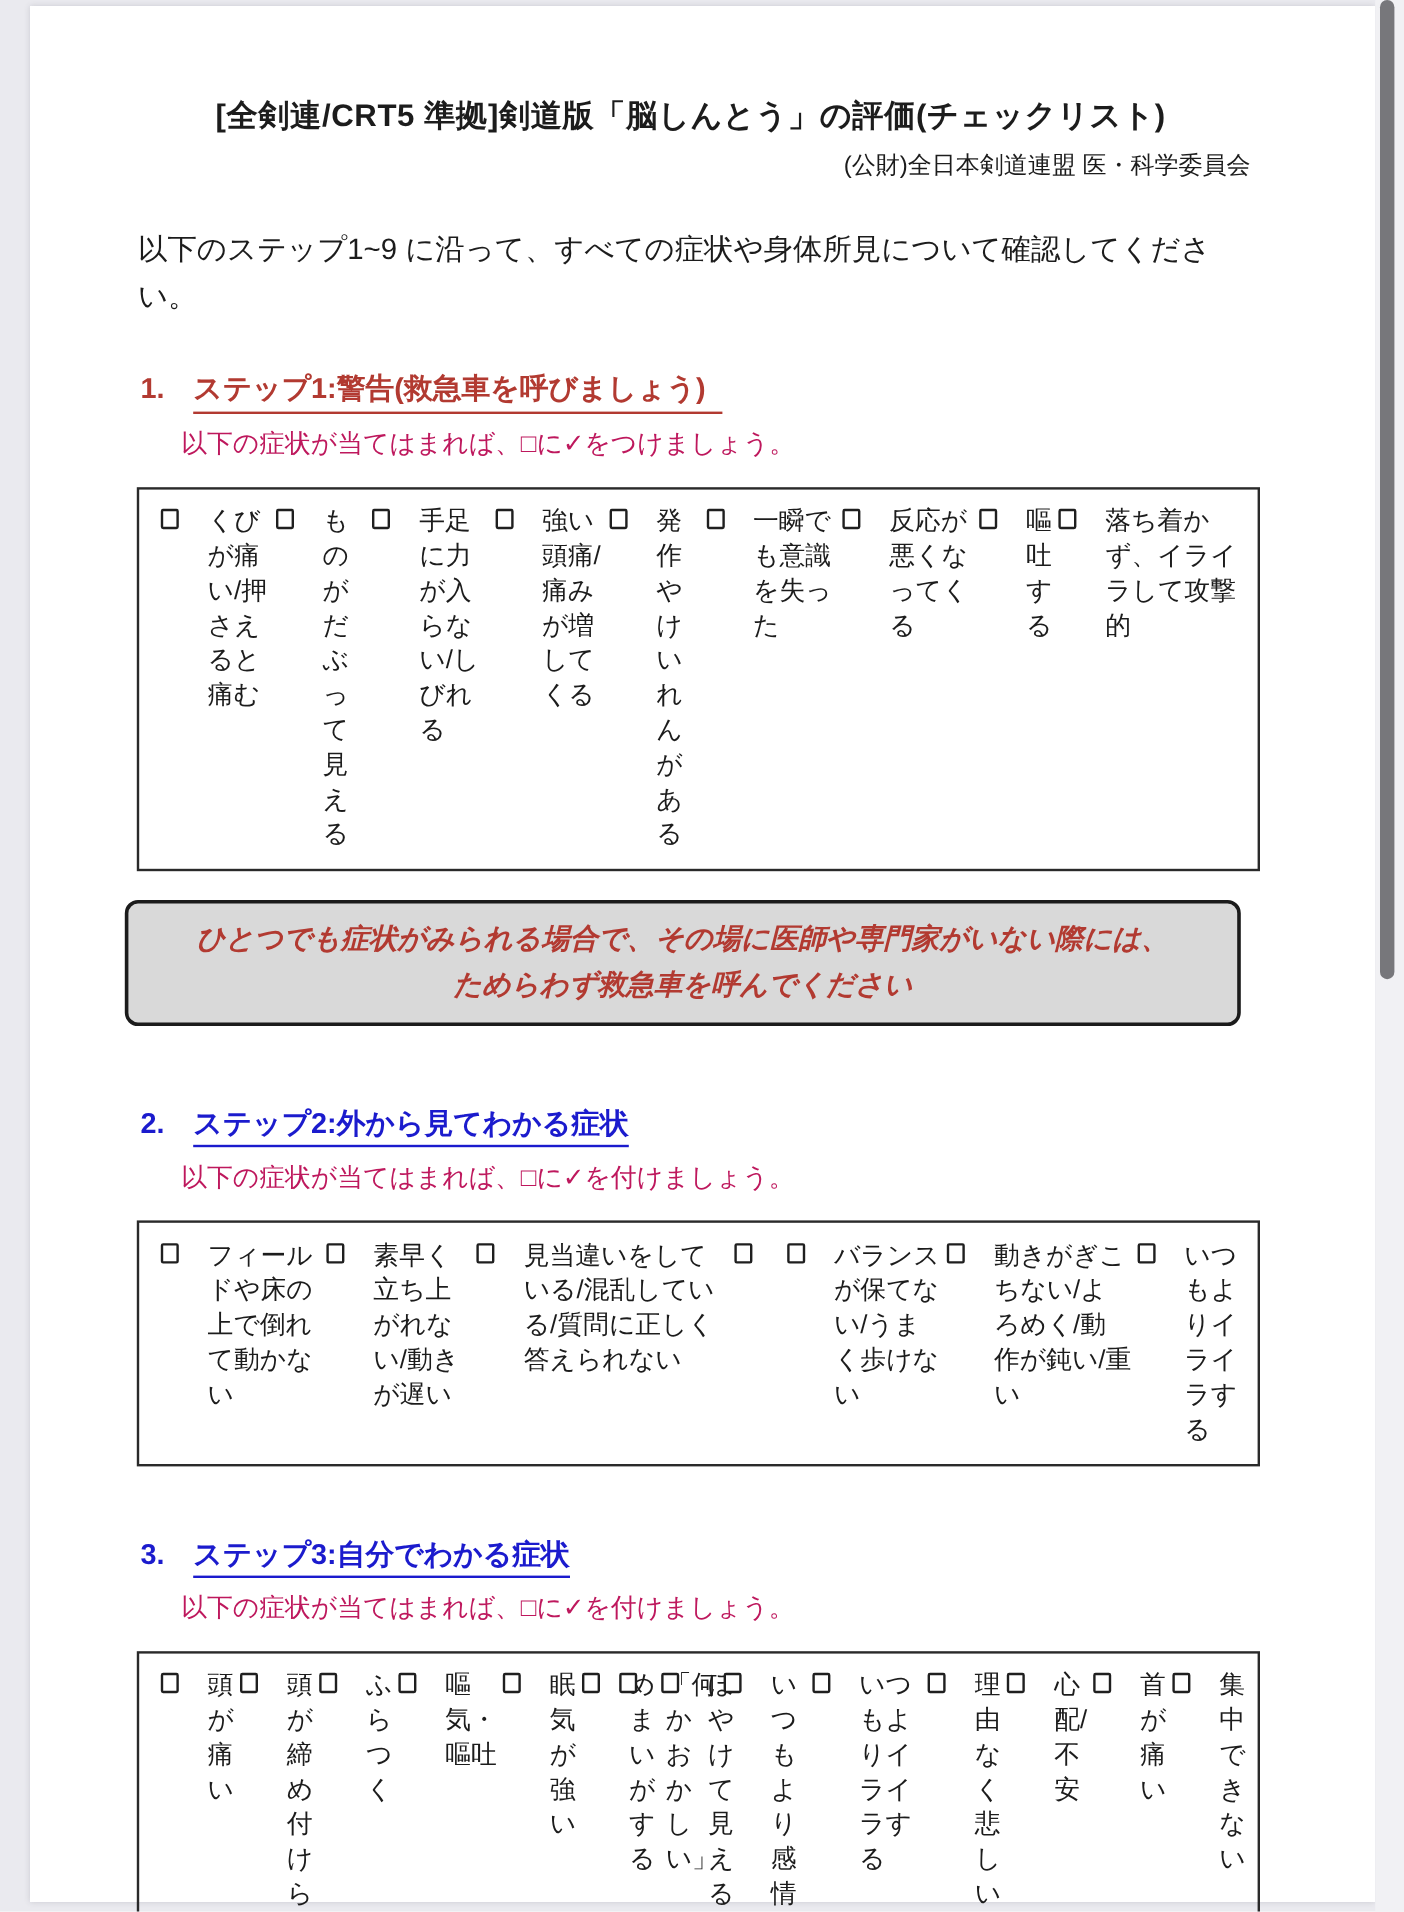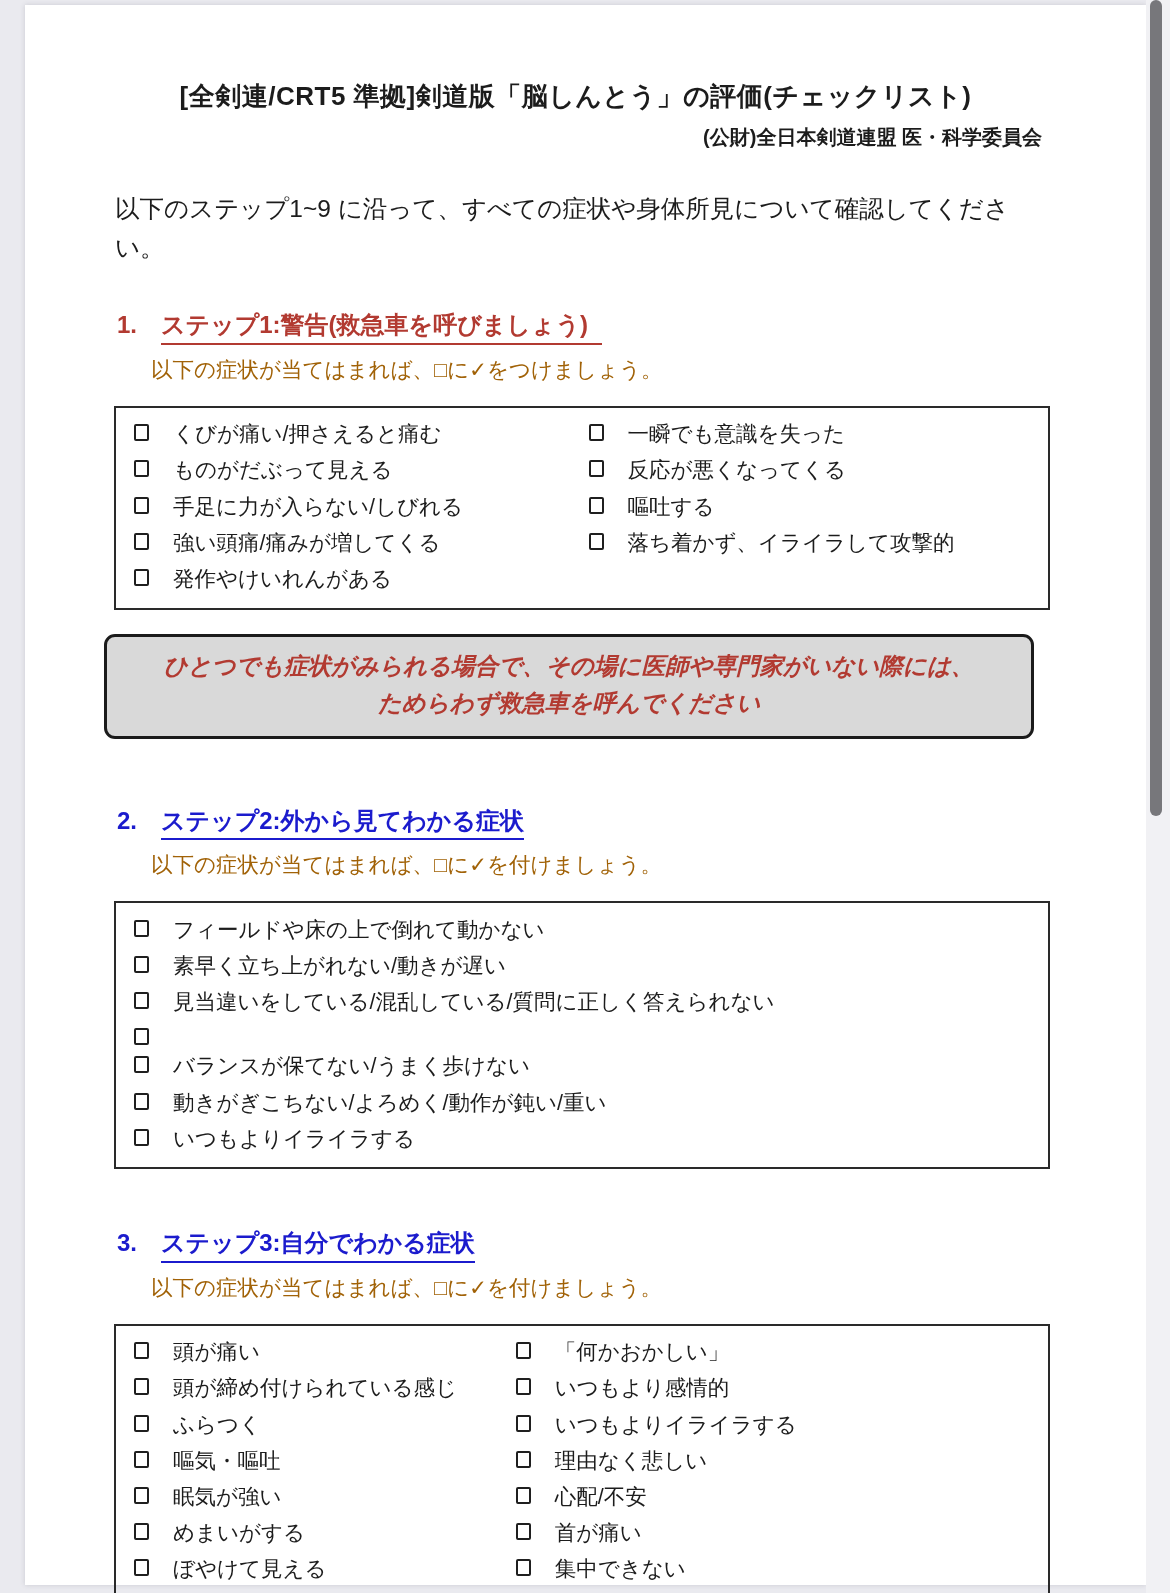"(公財)全日本剣道連盟 医・科学委員会" .doc-subtitle { font-weight: bold -> normal }
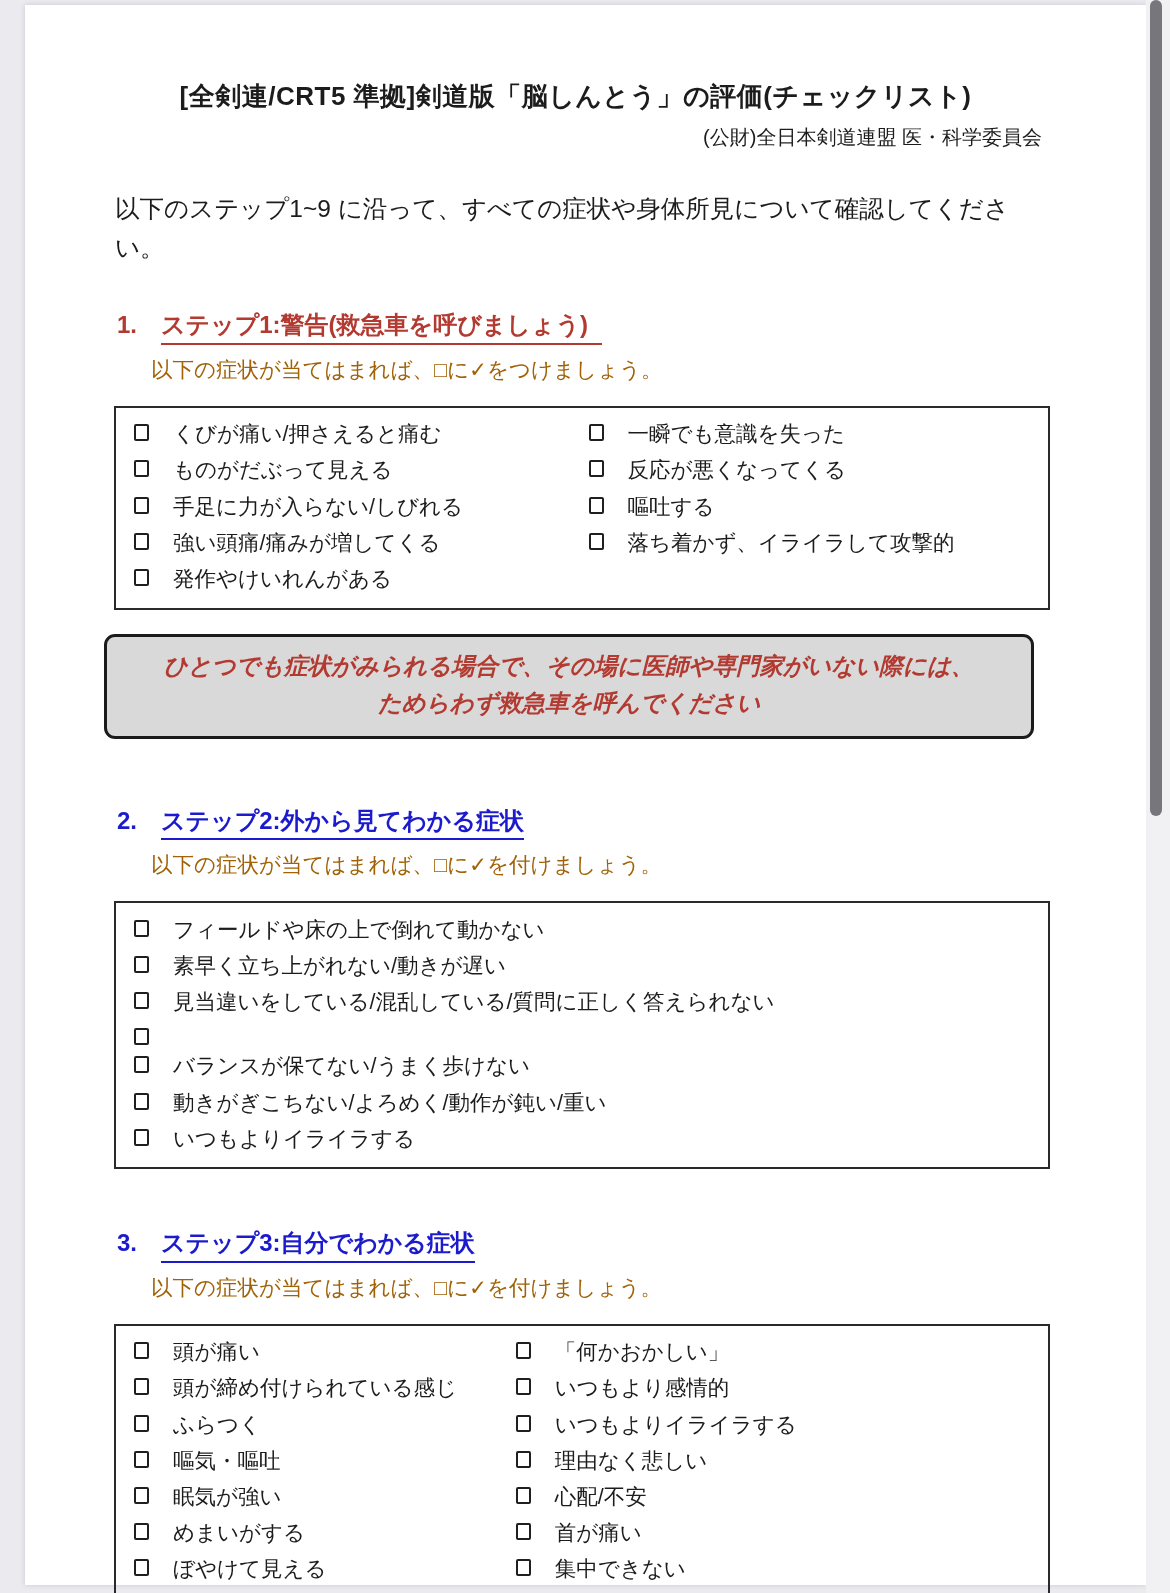"以下の症状が当てはまれば、□に✓をつけましょう。" .instruction { color: #a16207 -> #be185d }
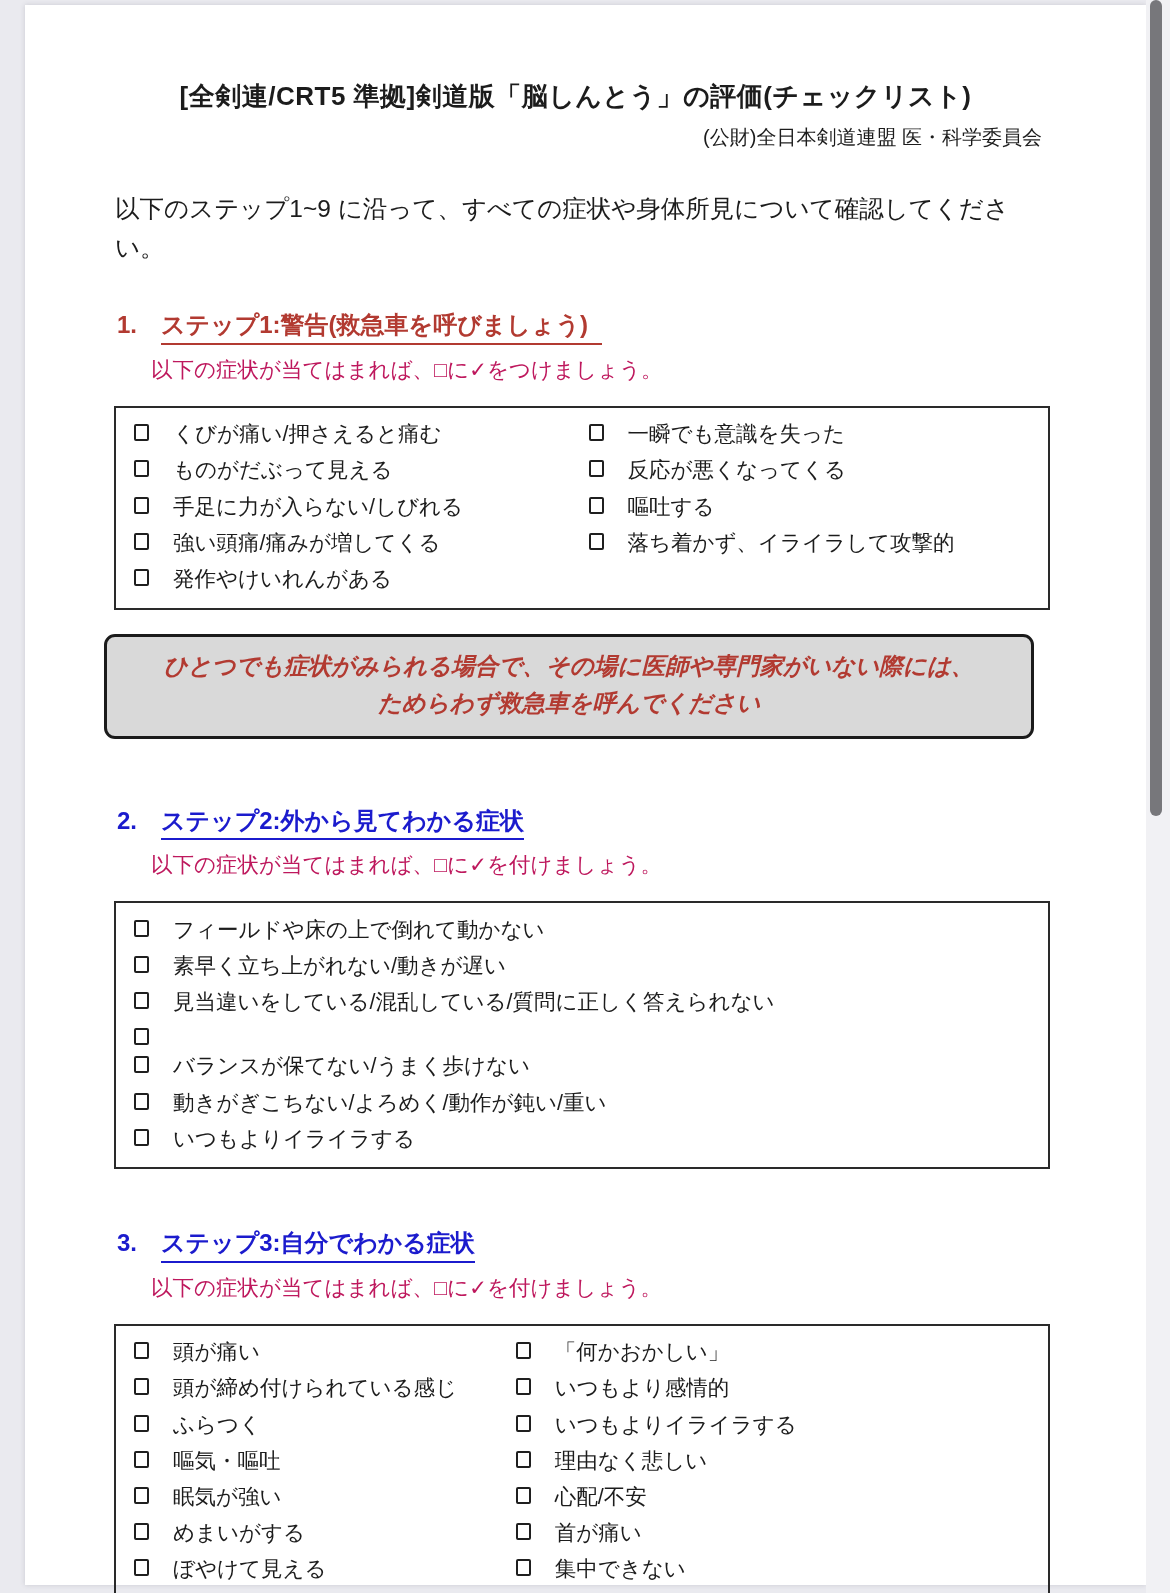"くびが痛い/押さえると痛む" .box .col { flex-direction: column -> row }
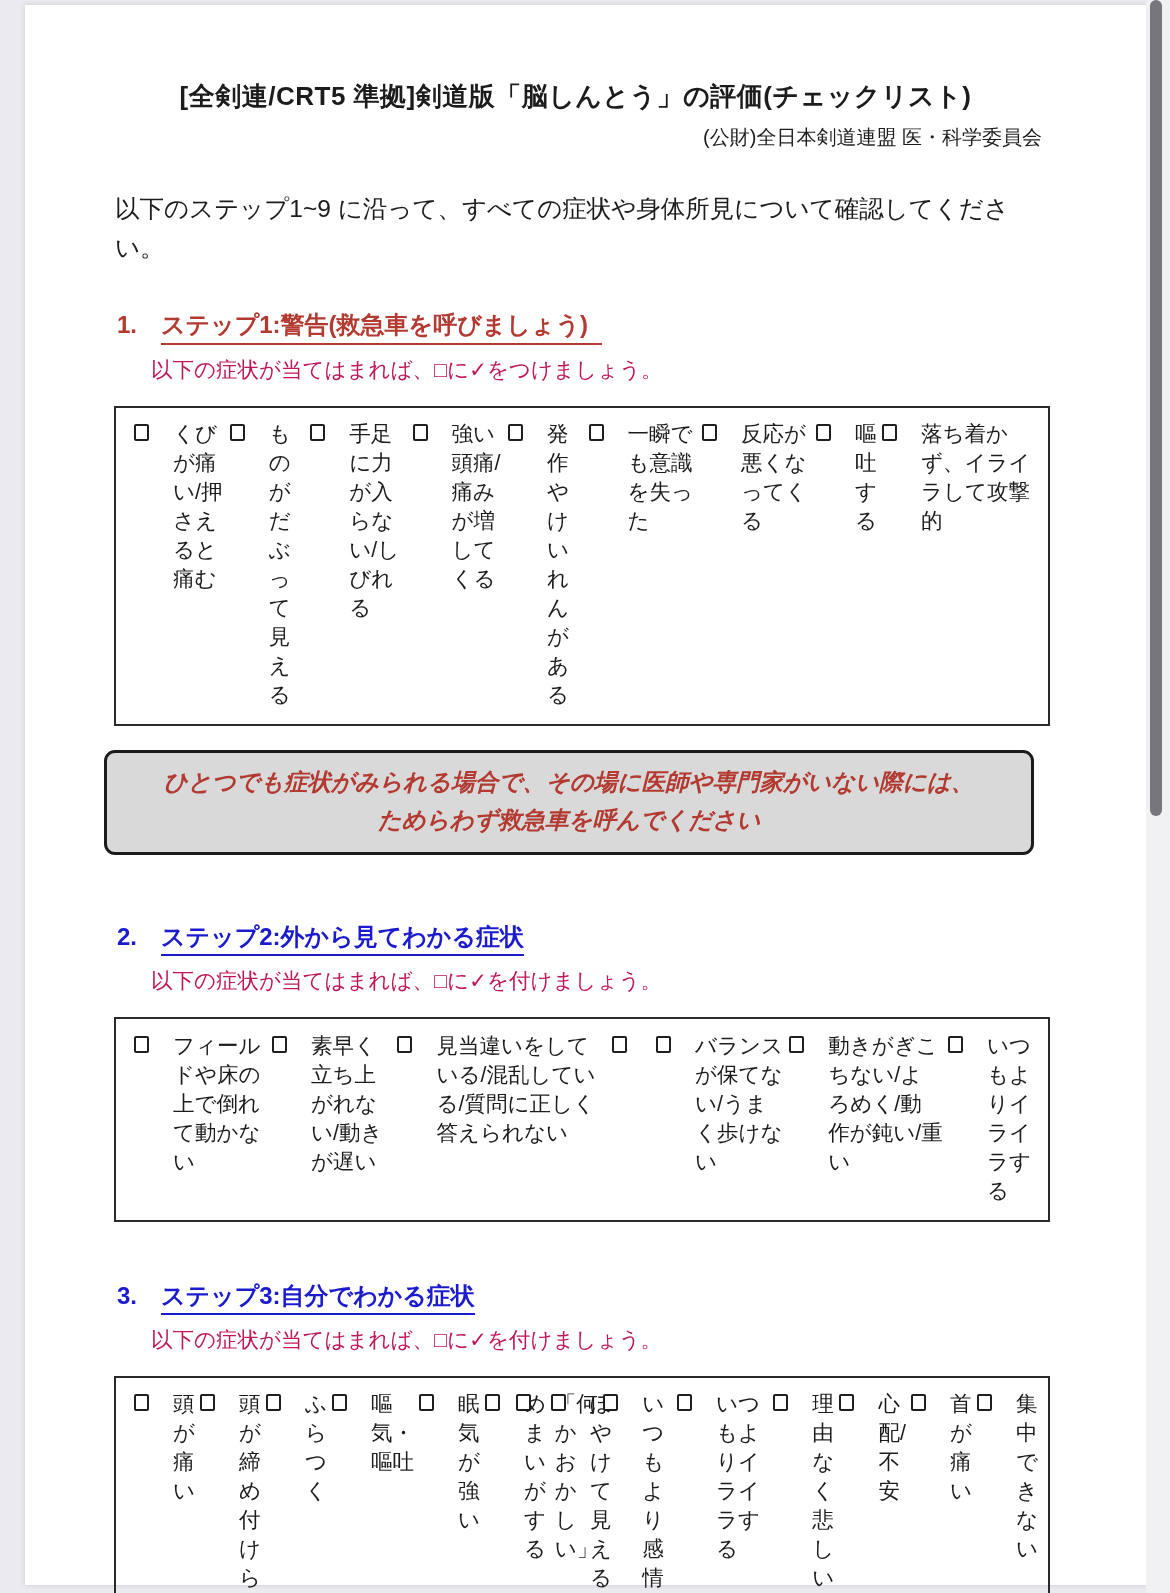"フィールドや床の上で倒れて動かない" .box.single .col { justify-content: none -> flex-end }
